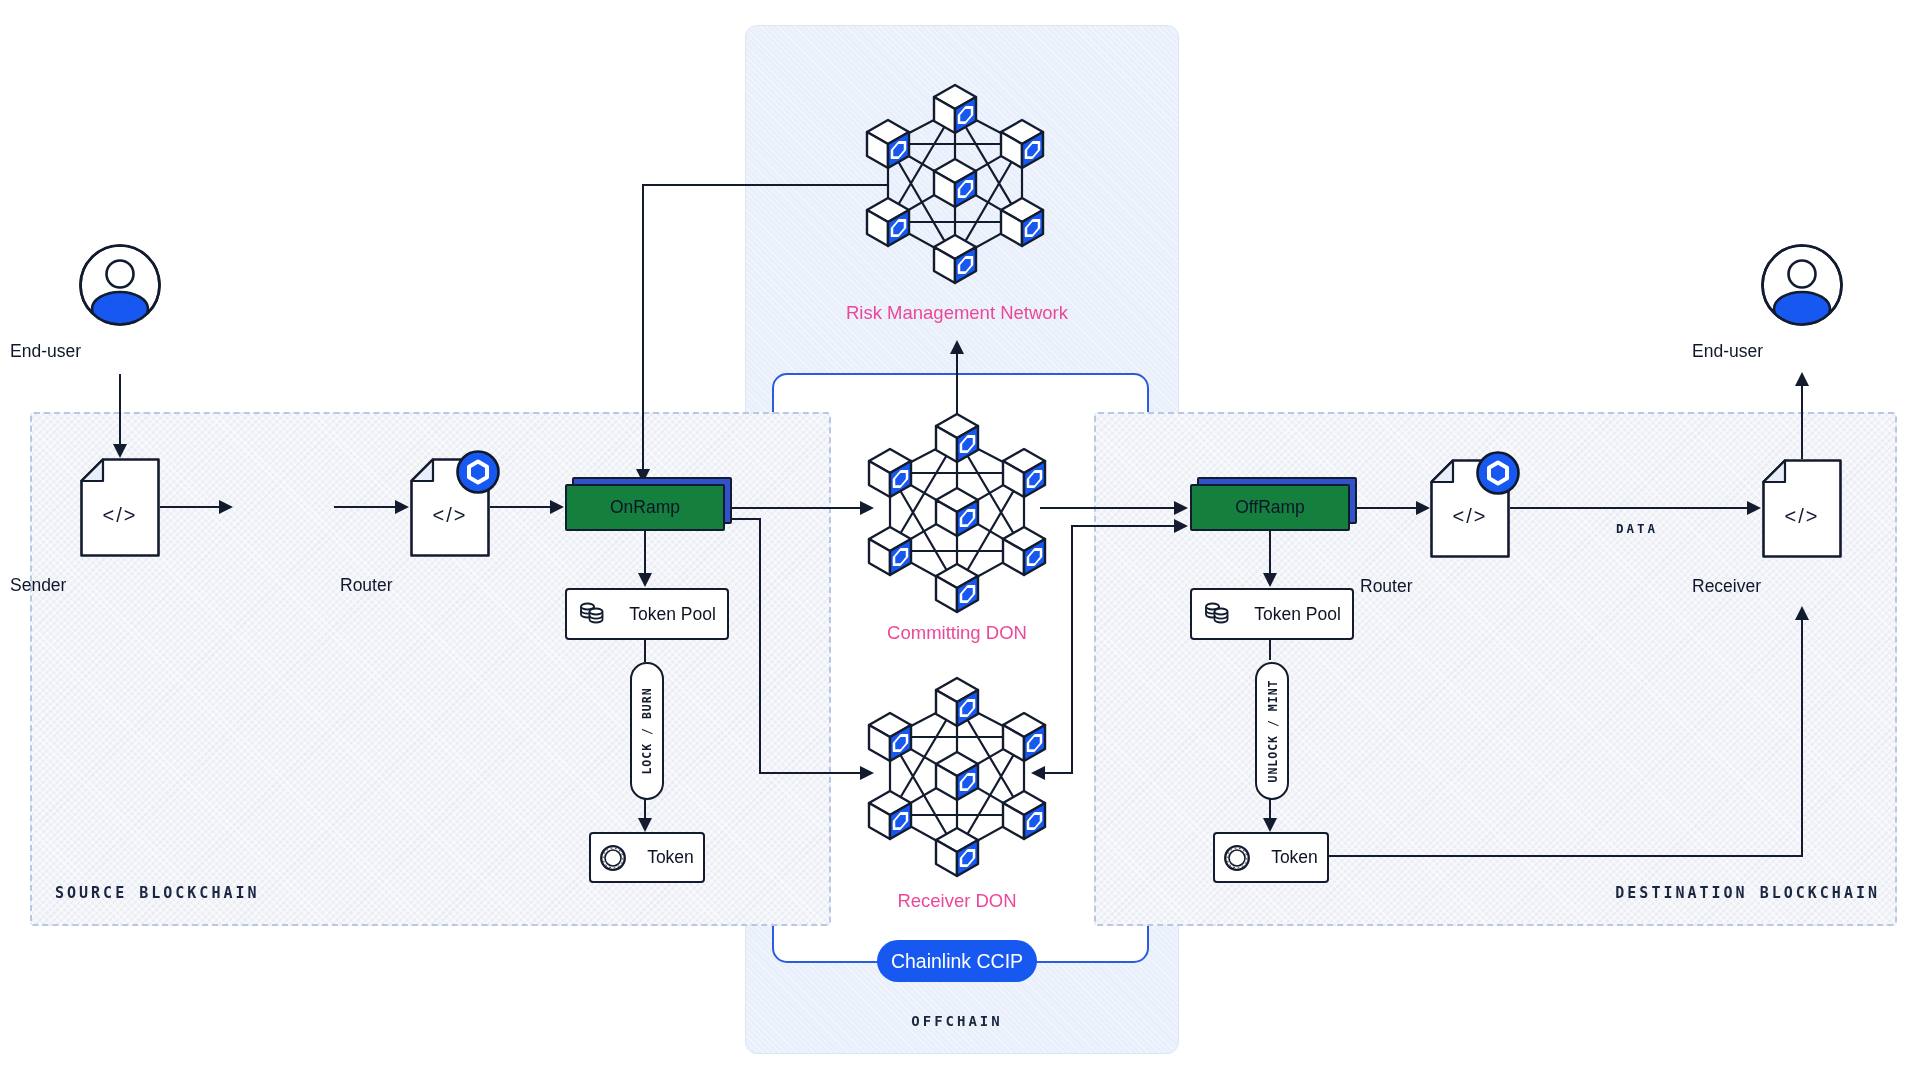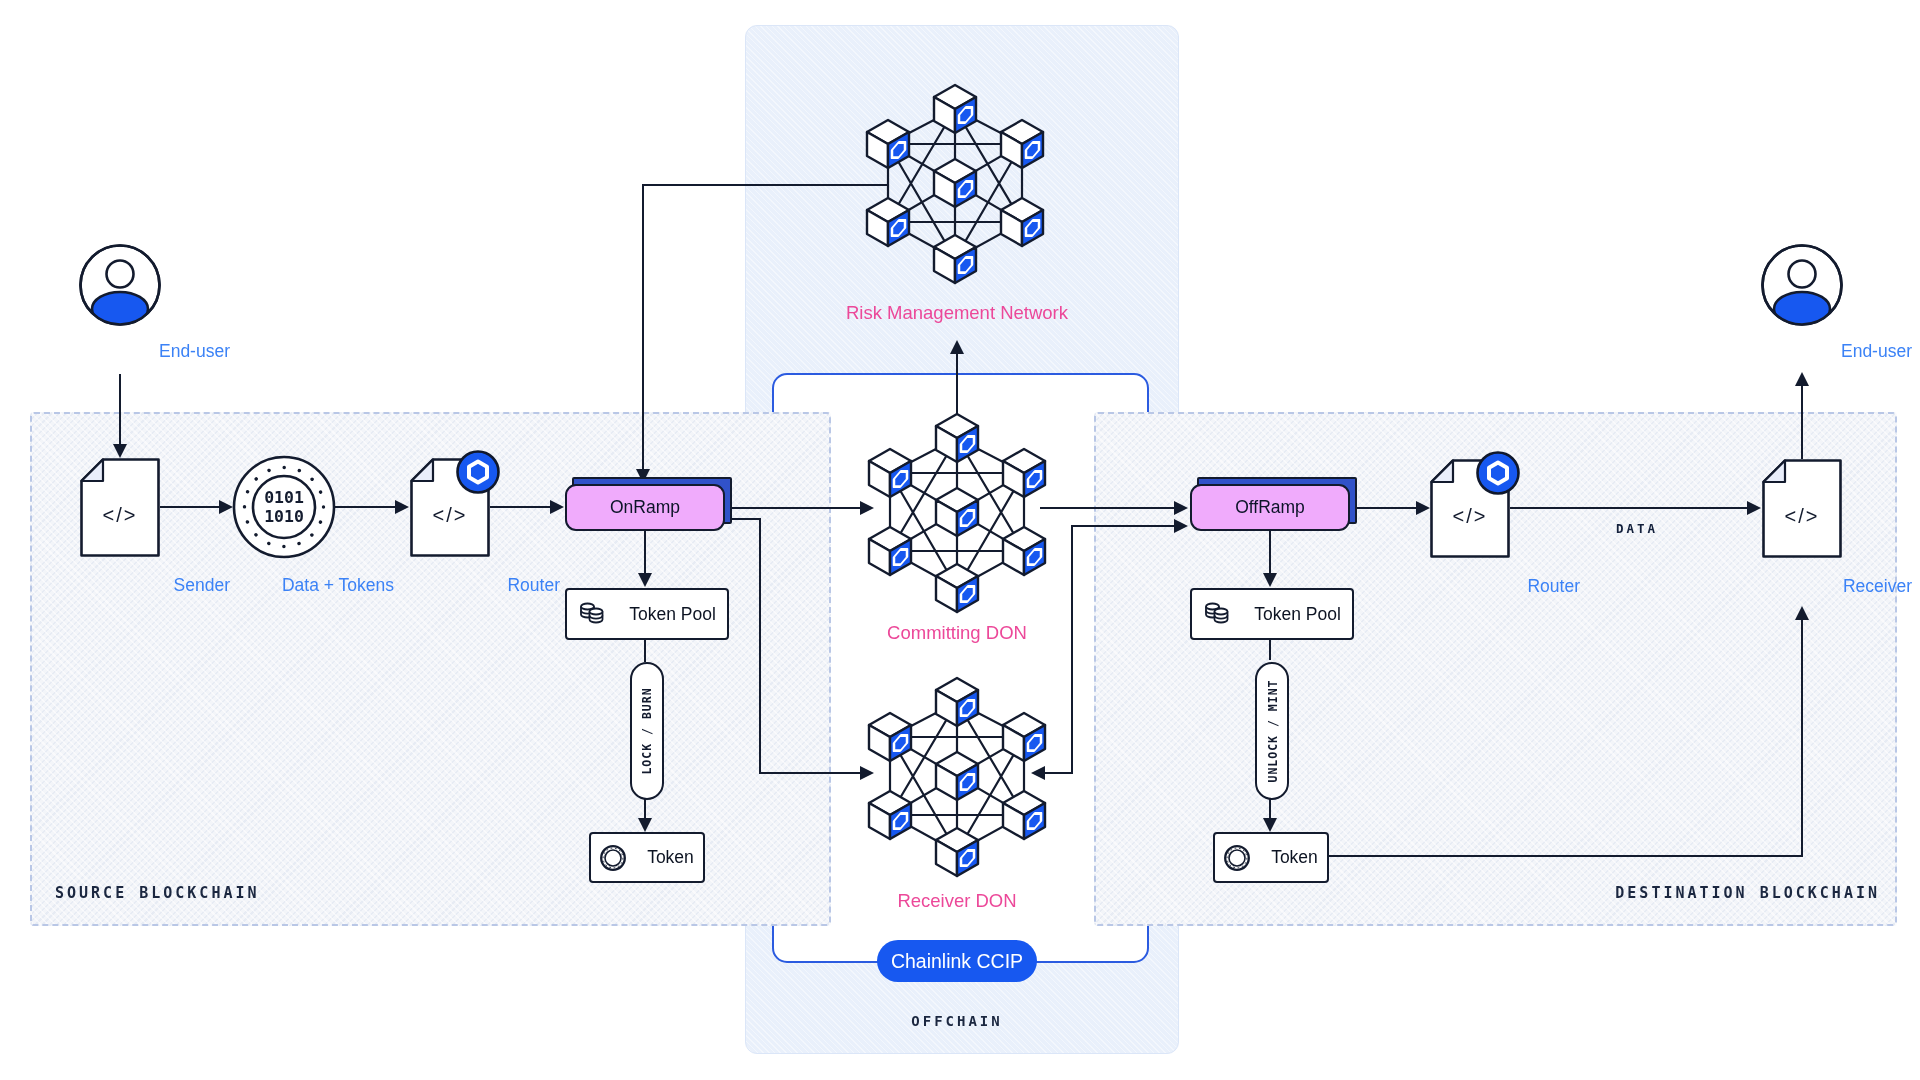"End-user" .node-label { color: #3b82f6 -> #0f172a; text-align: right -> left }
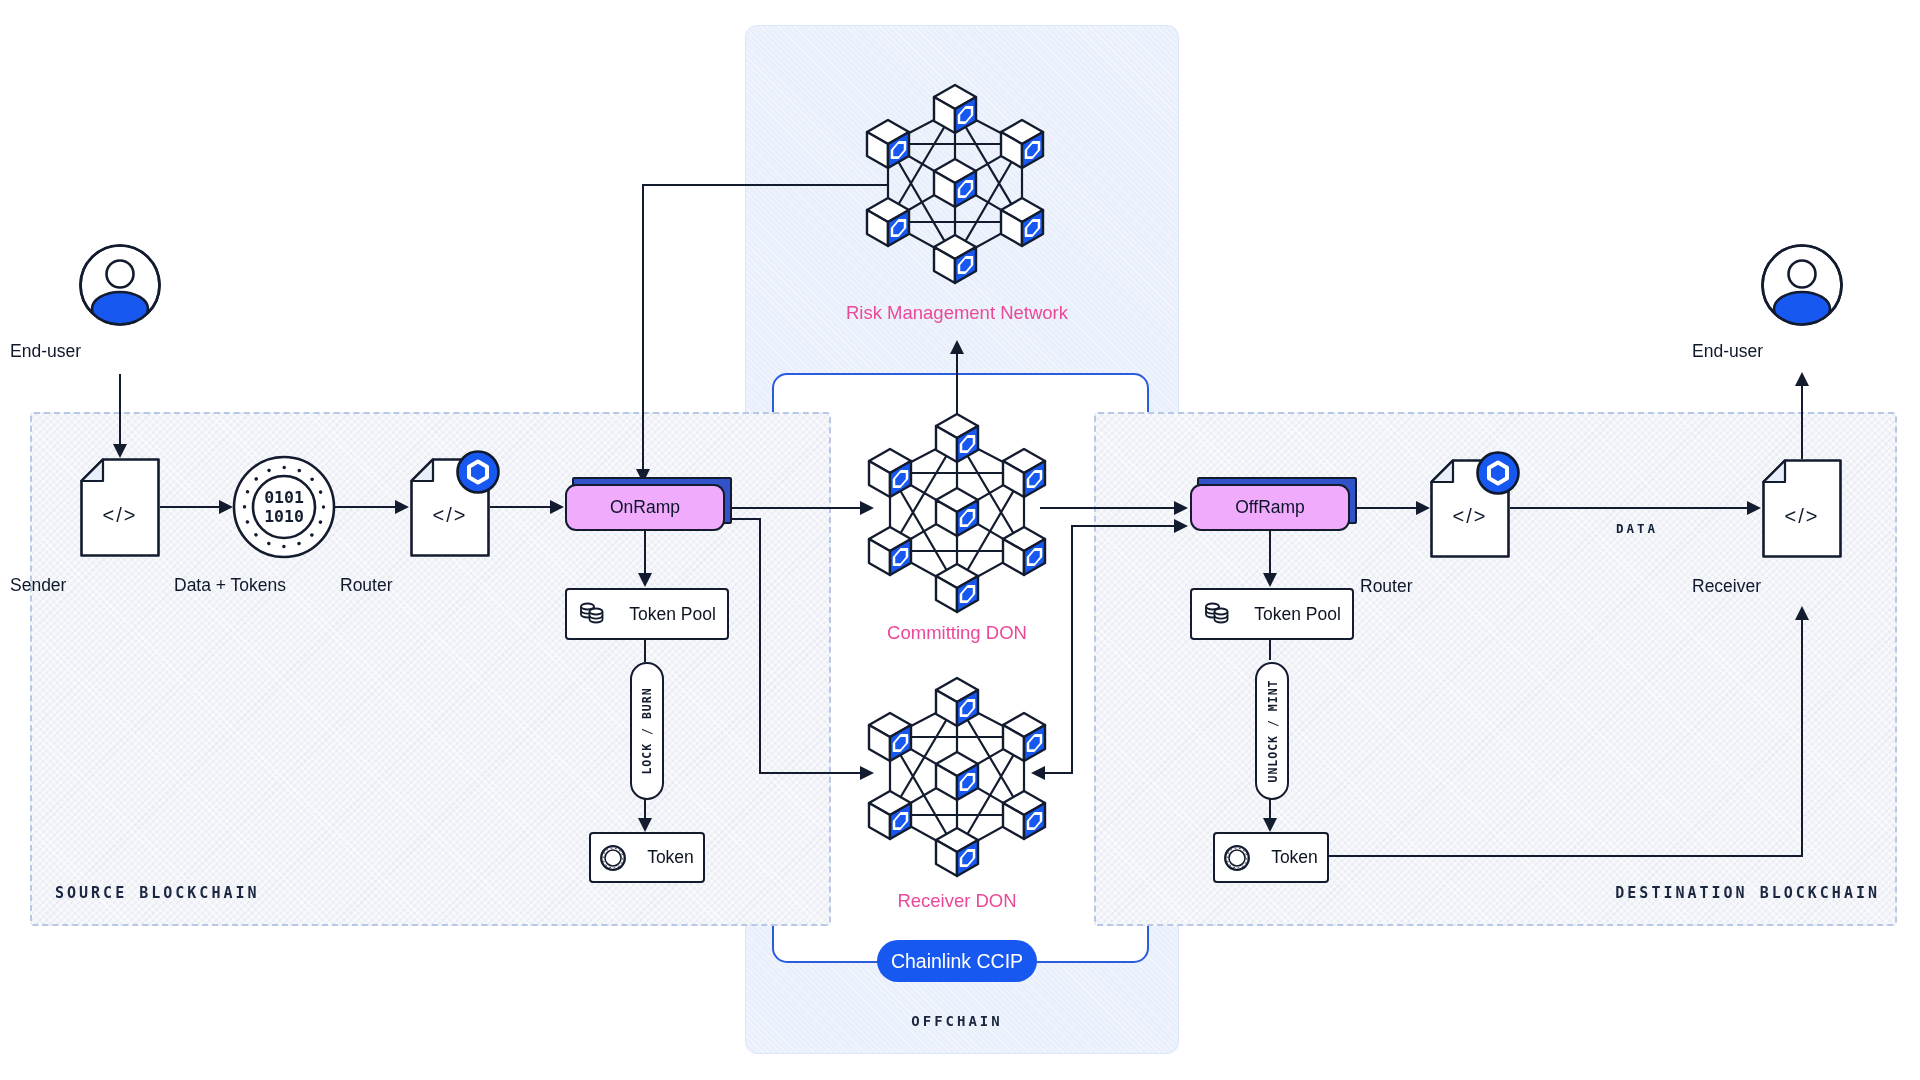"0101" div.node { html: <div> <svg> <circle></circle> <circle></circle> <circle></circle> </svg> <div>0101</div> <div>1010</div> <div>Data + Tokens</div> </div> -> none }
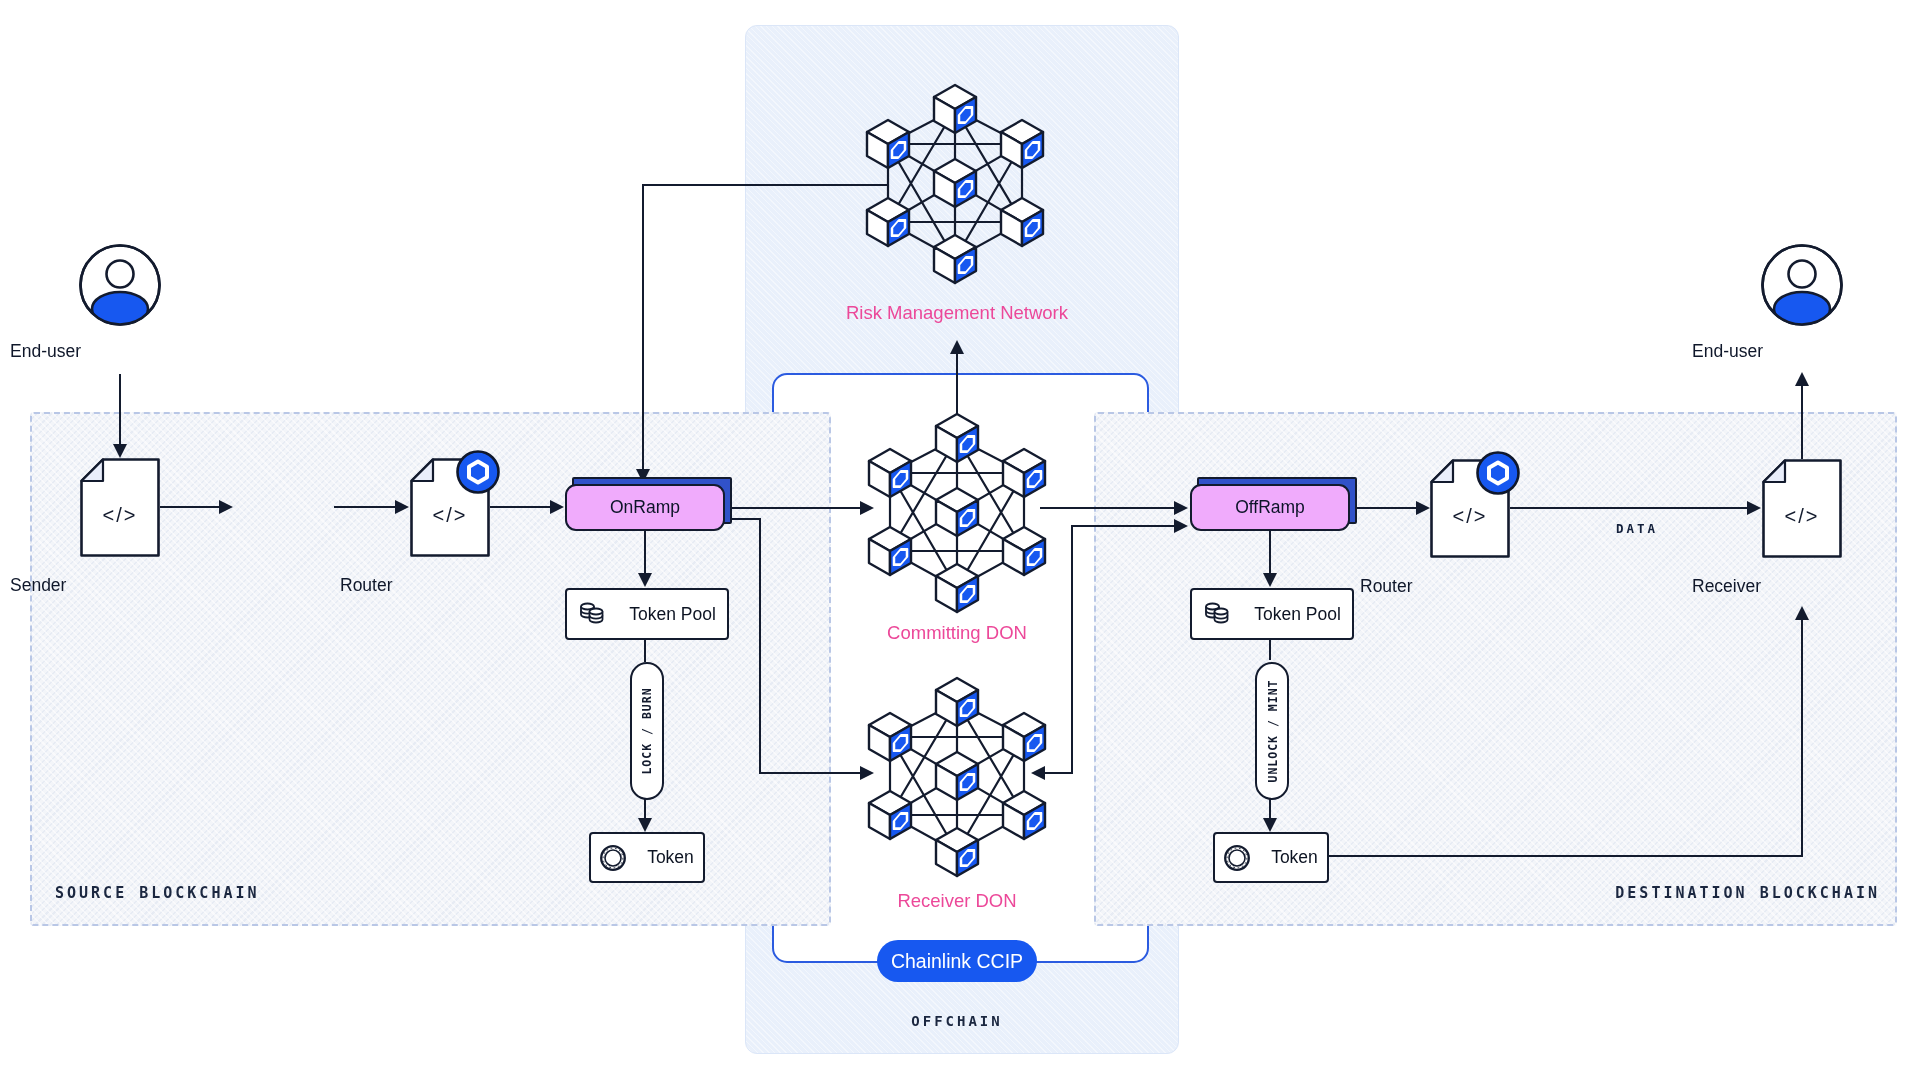"OnRamp" .ramp .face { background: #f0abfc -> #15803d; border-radius: 11px -> 2px }
